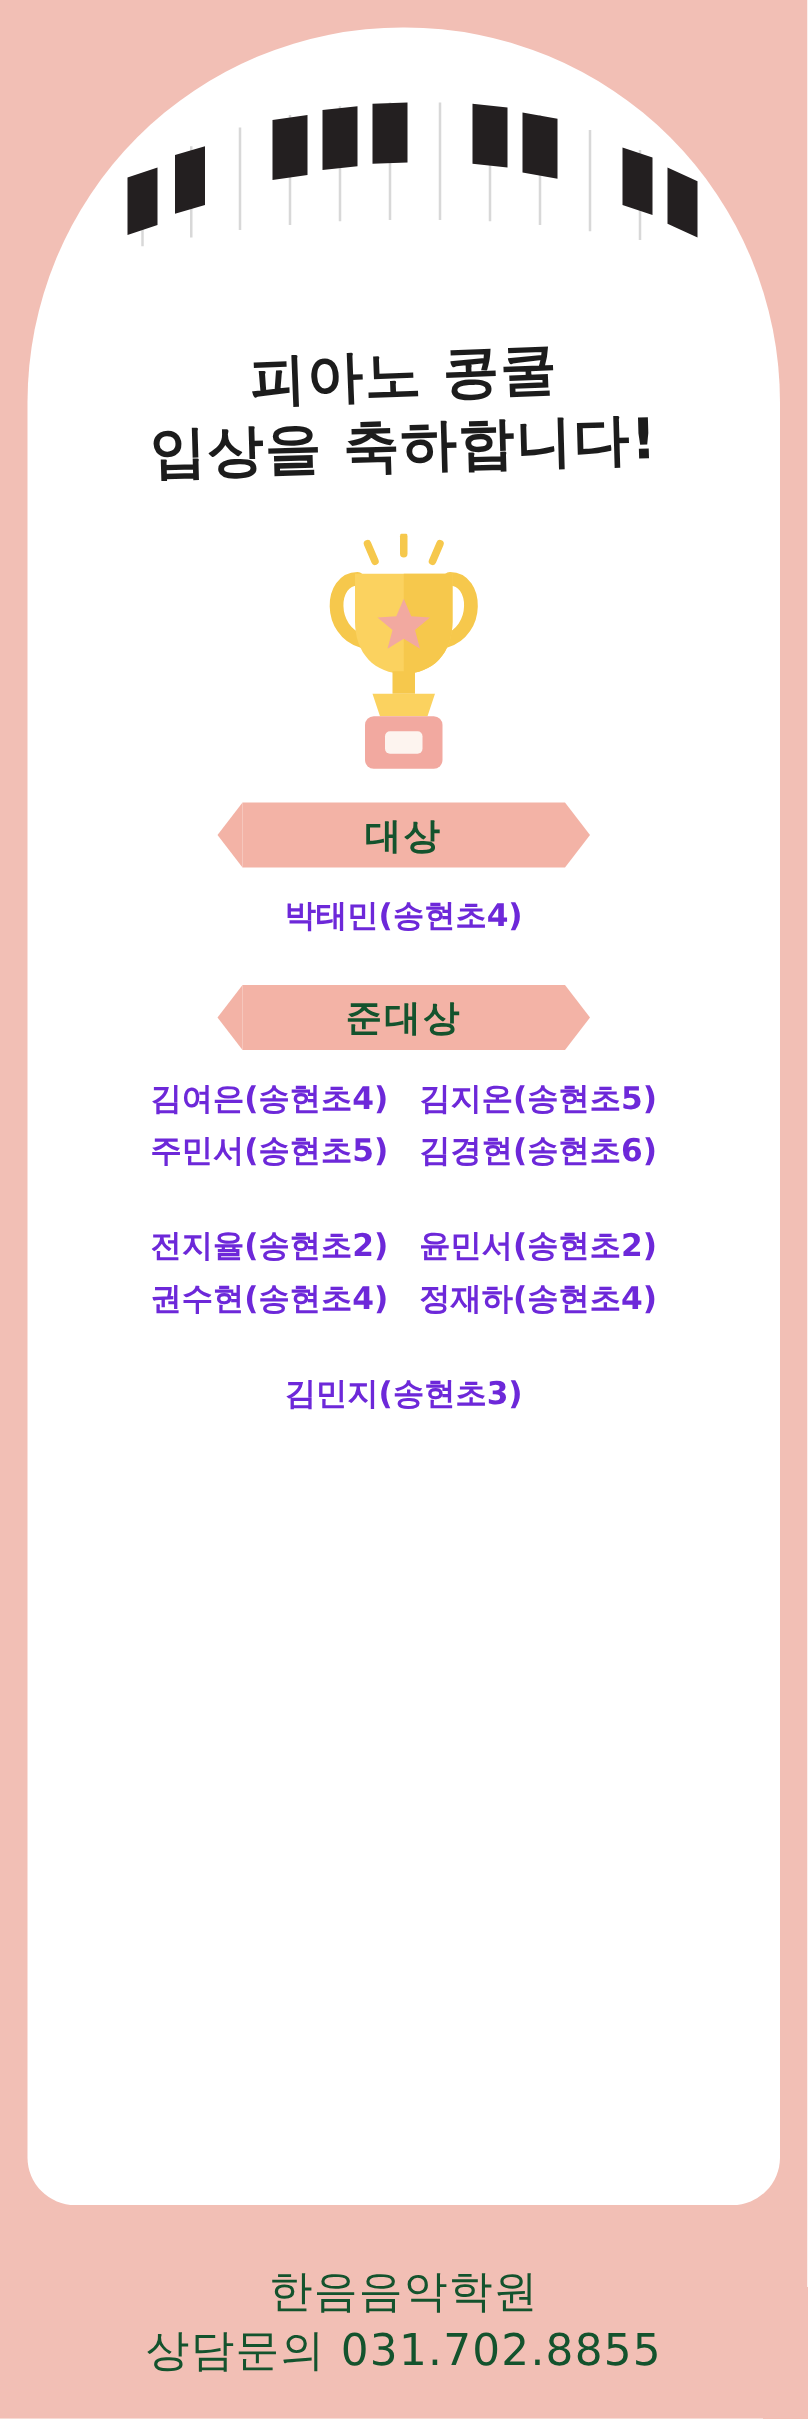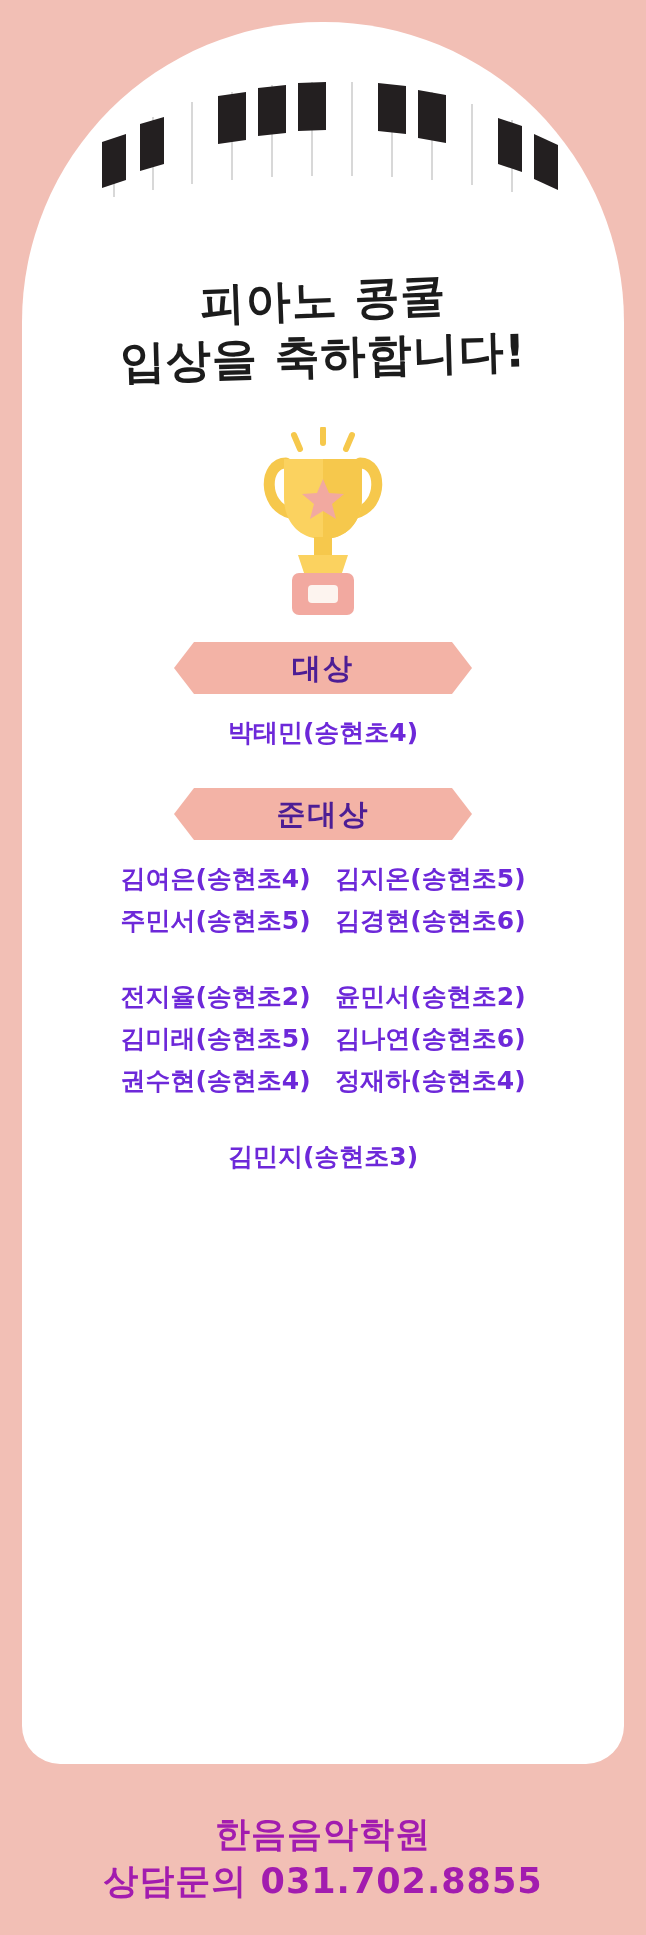"대상" .ribbon { color: #4c1d95 -> #14532d }
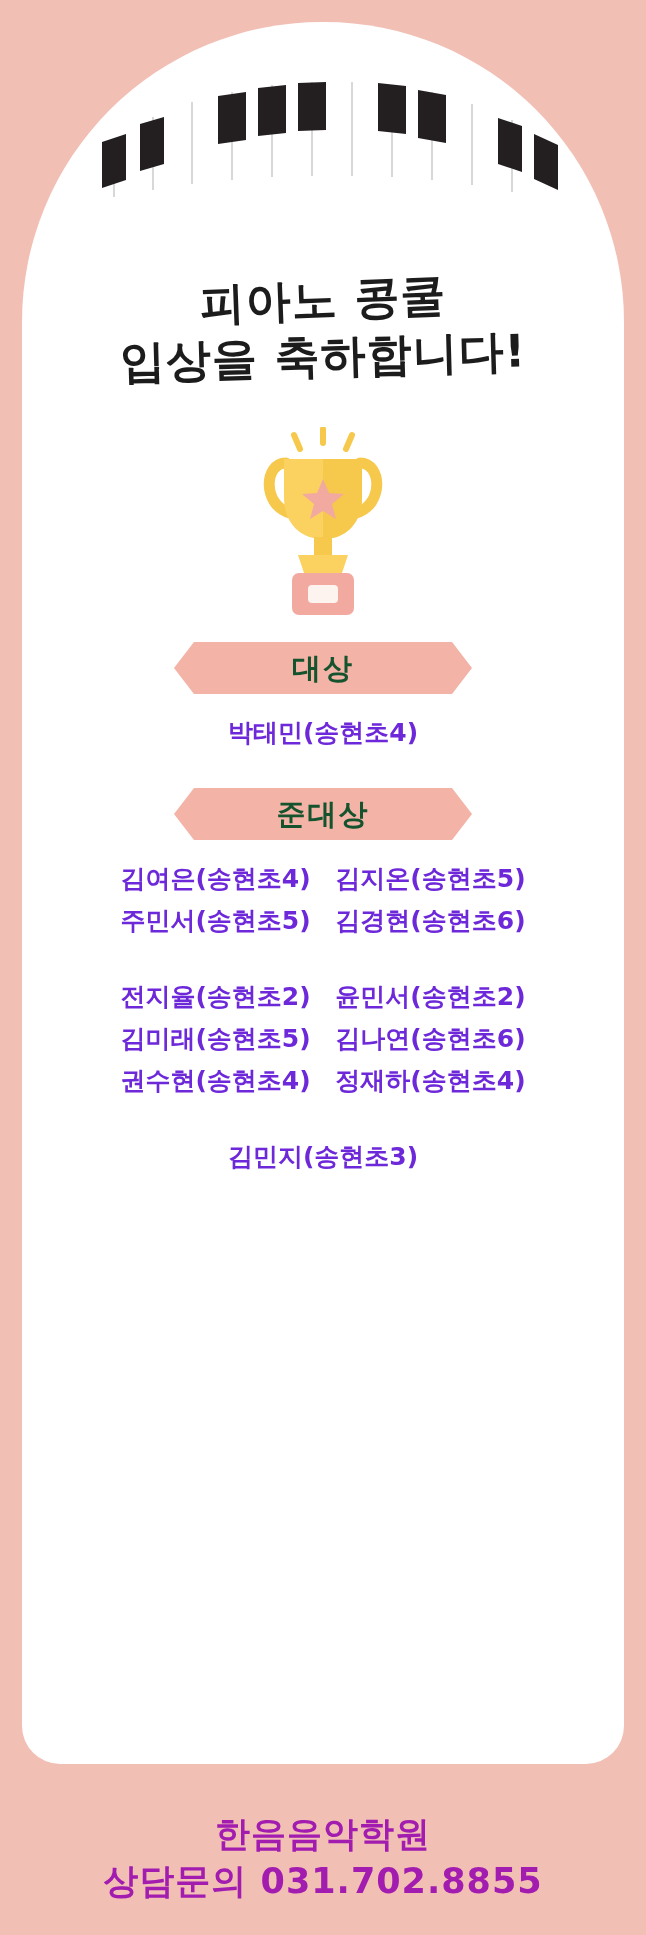"김미래(송현초5) 김나연(송현초6)" div.row { html: <div> <span>김미래(송현초5)</span> <span>김나연(송현초6)</span> </div> -> none }
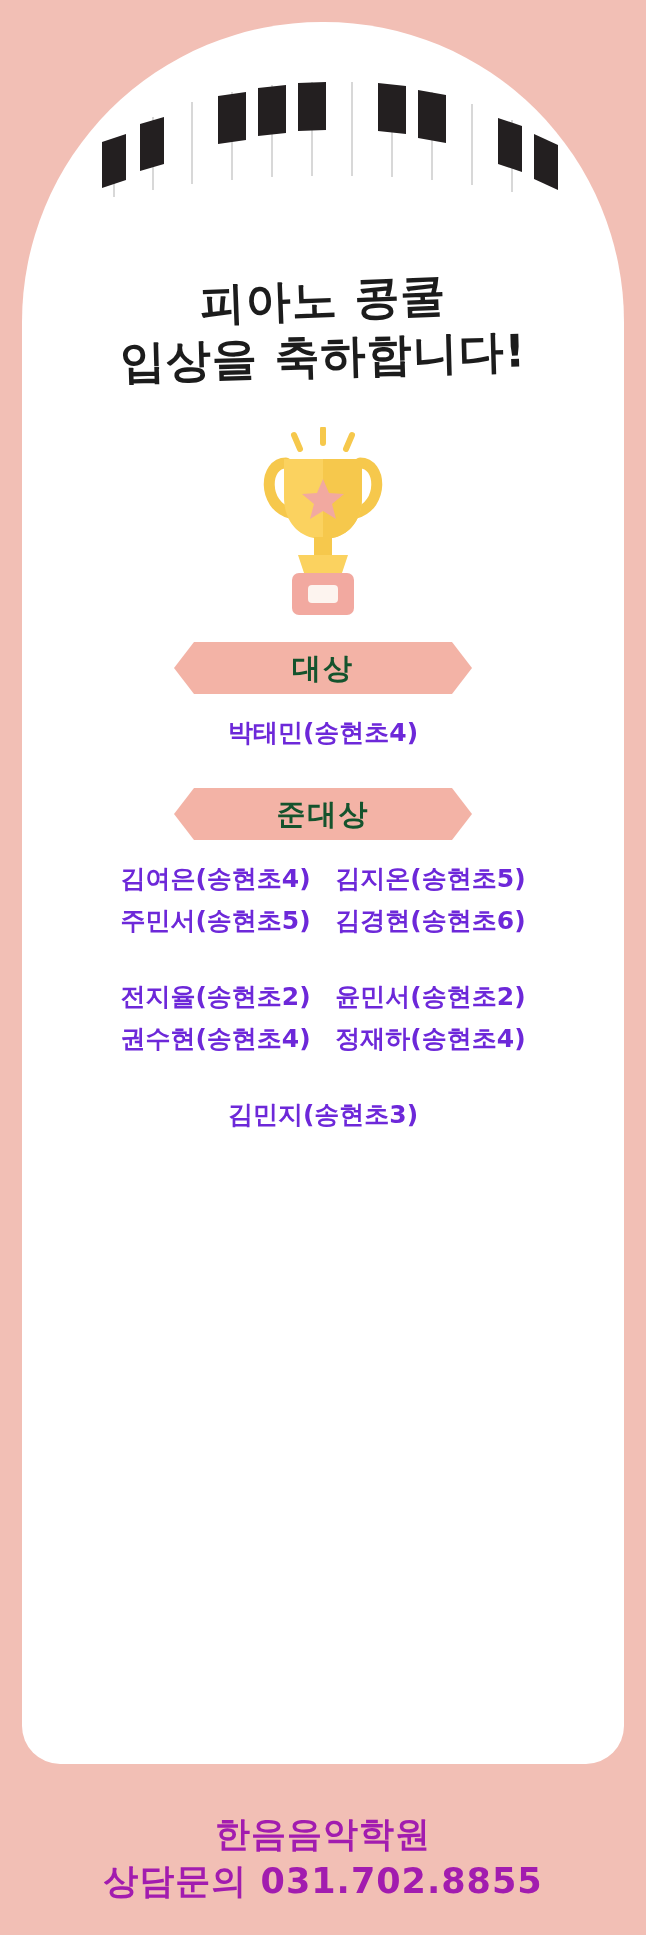"한음음악학원" .footer { color: #a21caf -> #14532d; font-weight: bold -> normal }
